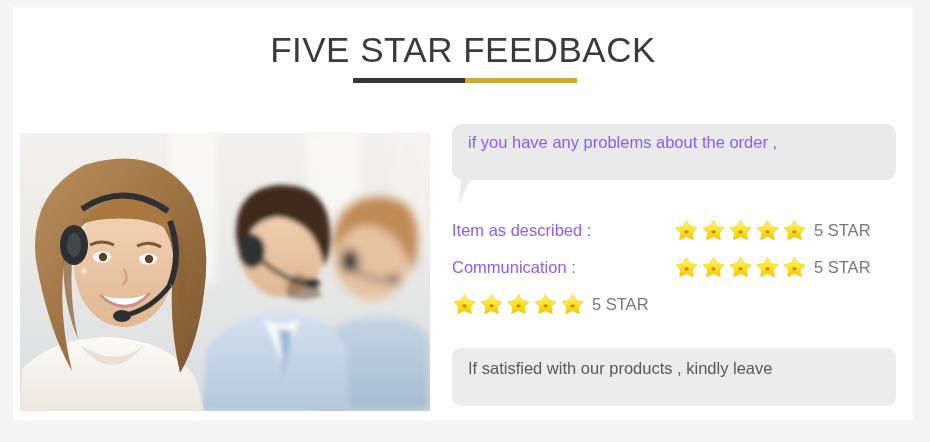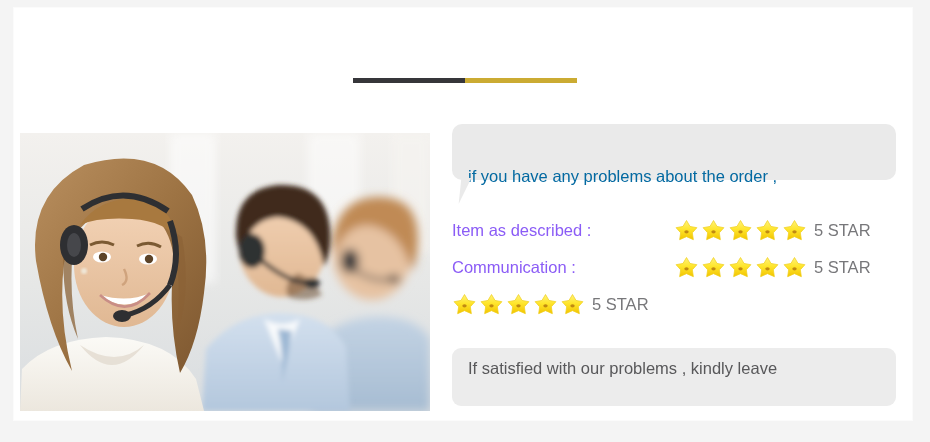"FIVE STAR FEEDBACK" div.page-title { html: none -> <div>FIVE STAR FEEDBACK</div> }
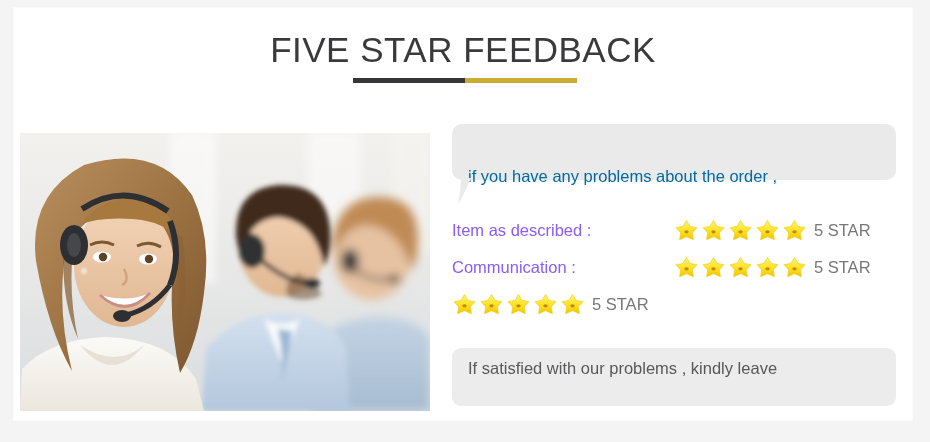"if you have any problems" .speech-bubble .line { color: #0369a1 -> #8b5cf6; margin-top: 34px -> none }
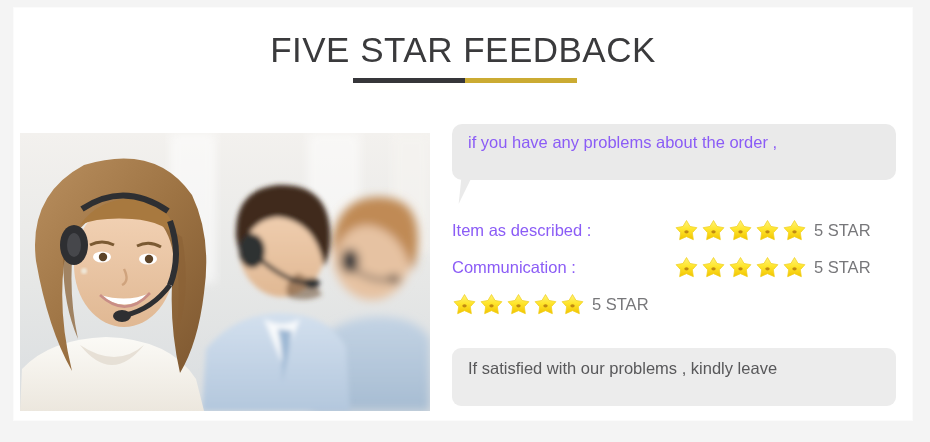"If satisfied with our problems" div.line { text: problems -> products }
